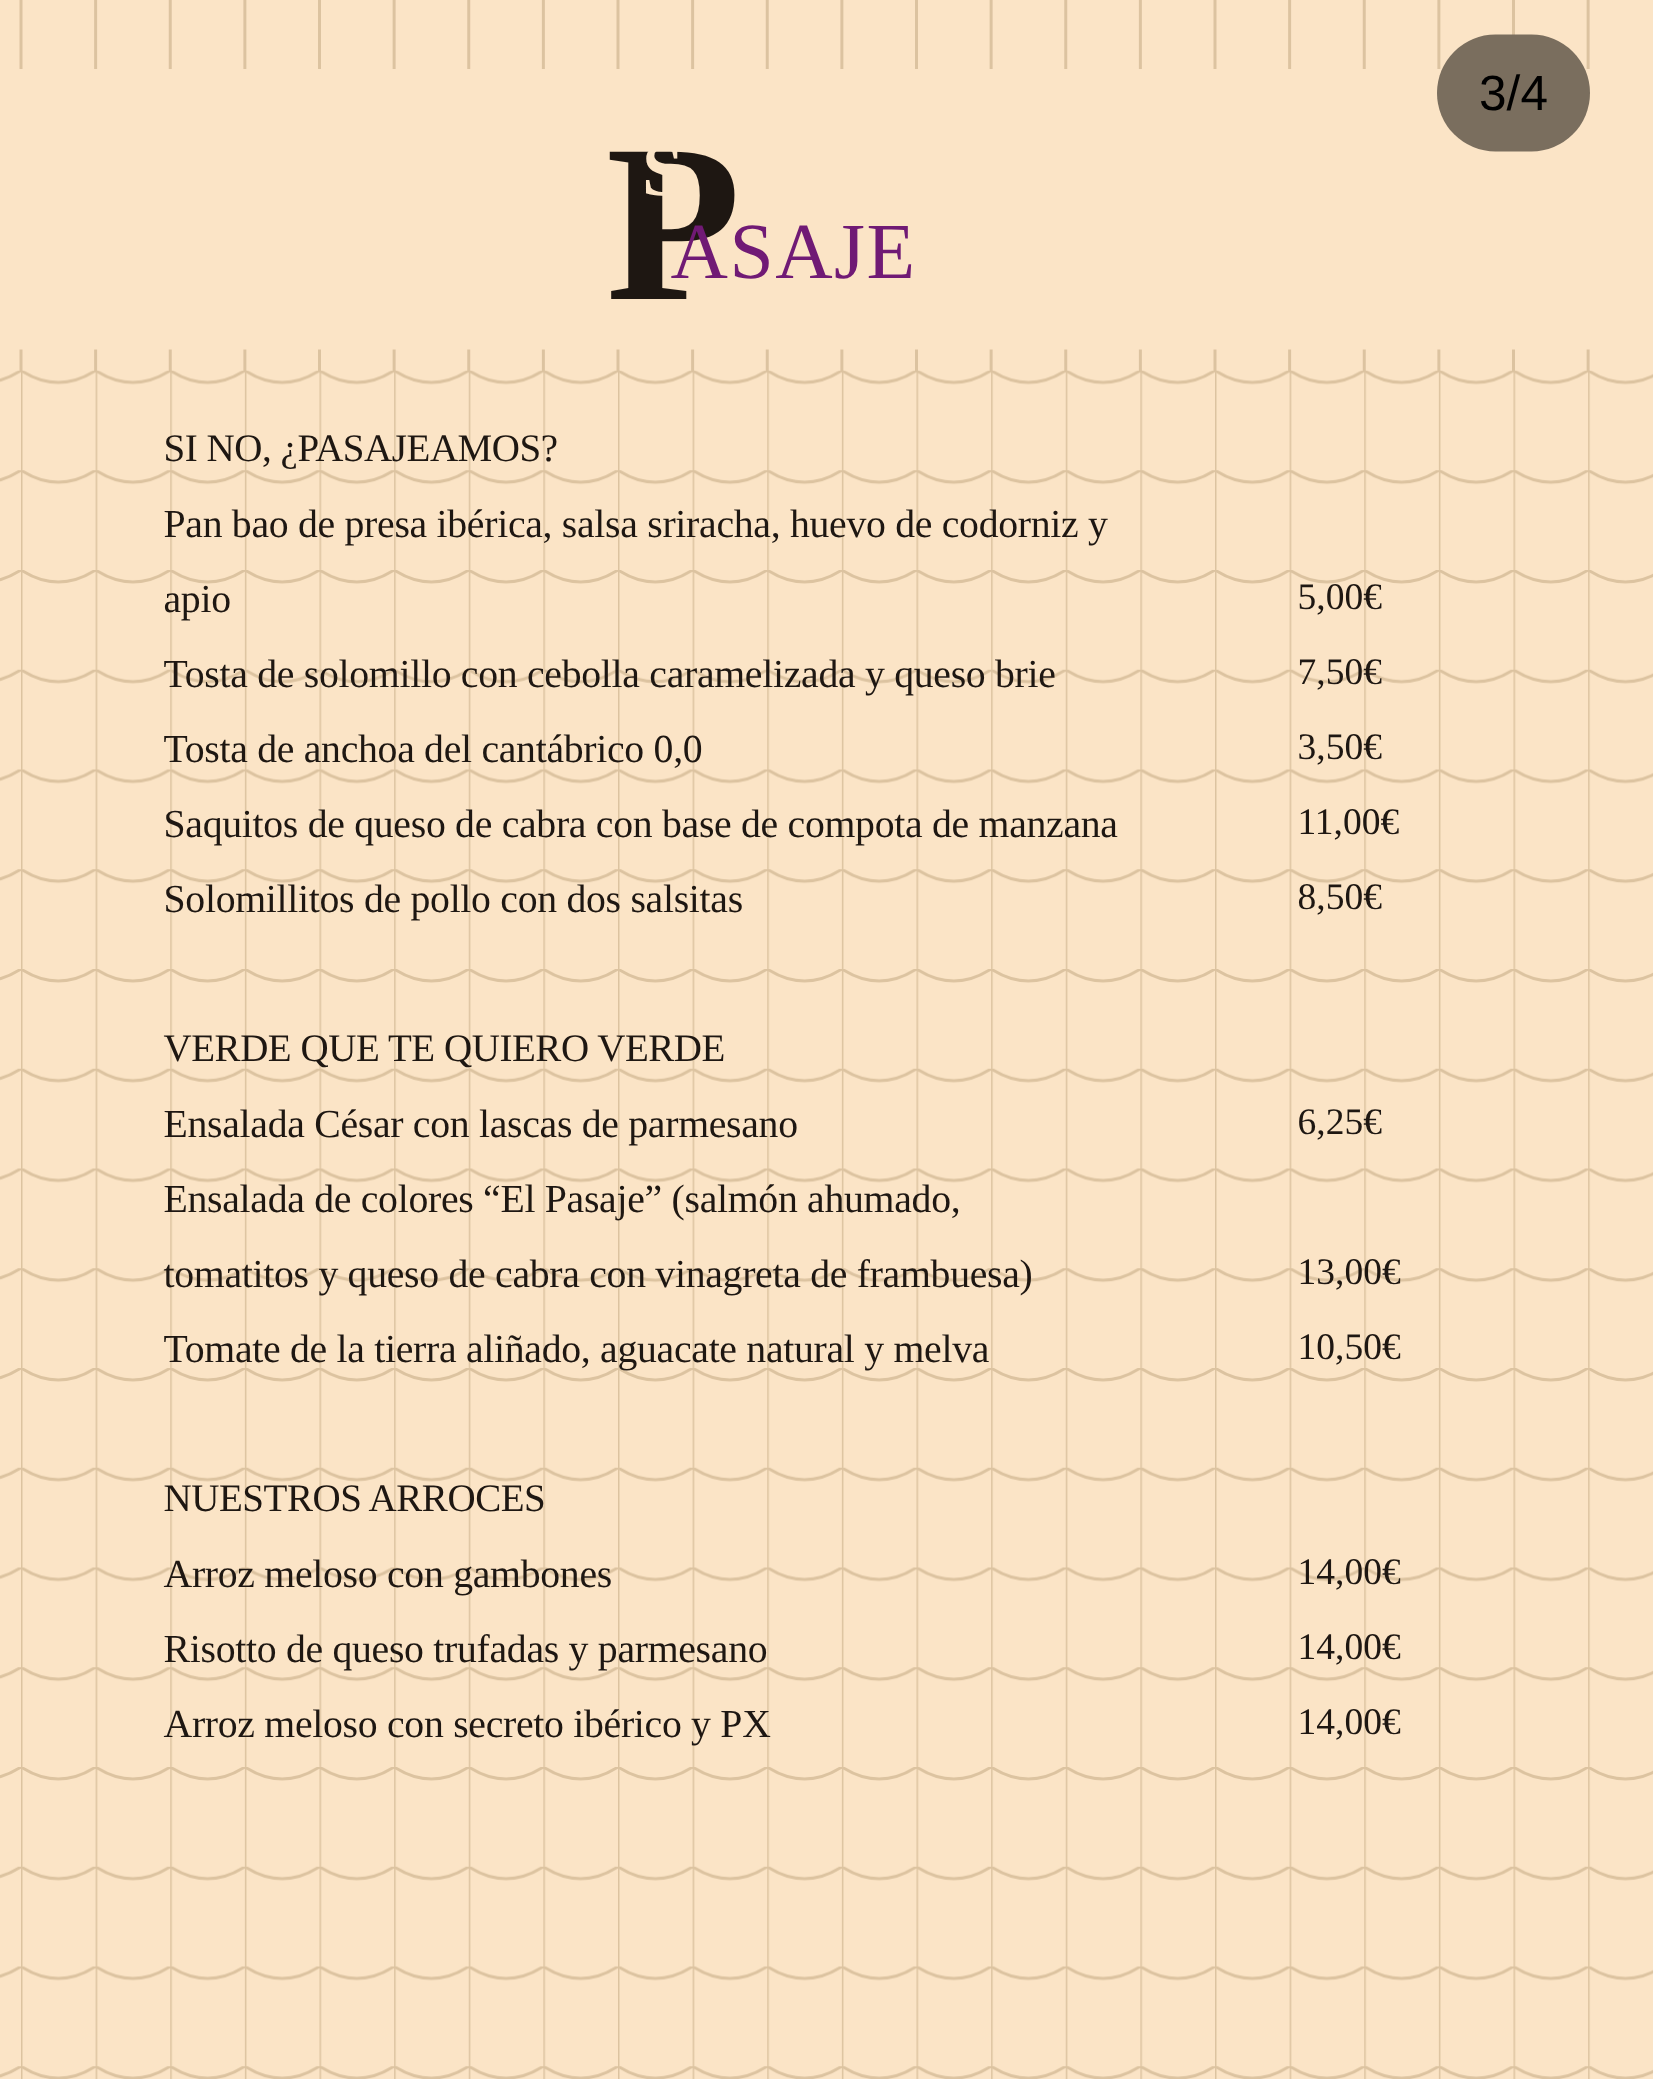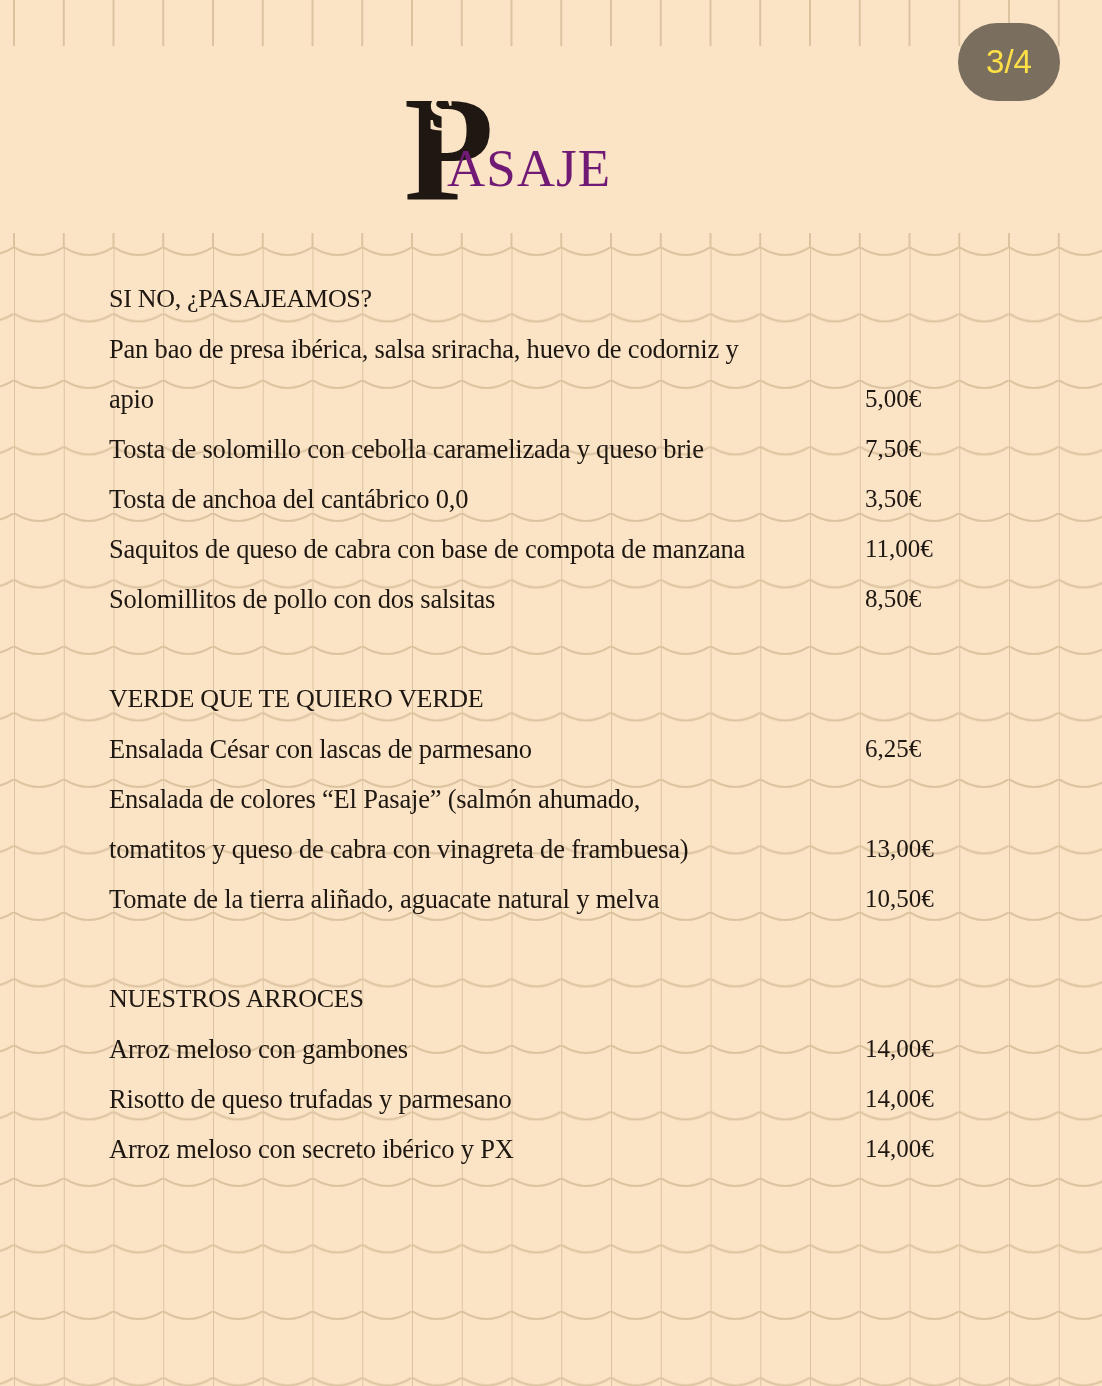"3/4" .page-badge { color: #fde047 -> #000000 }
